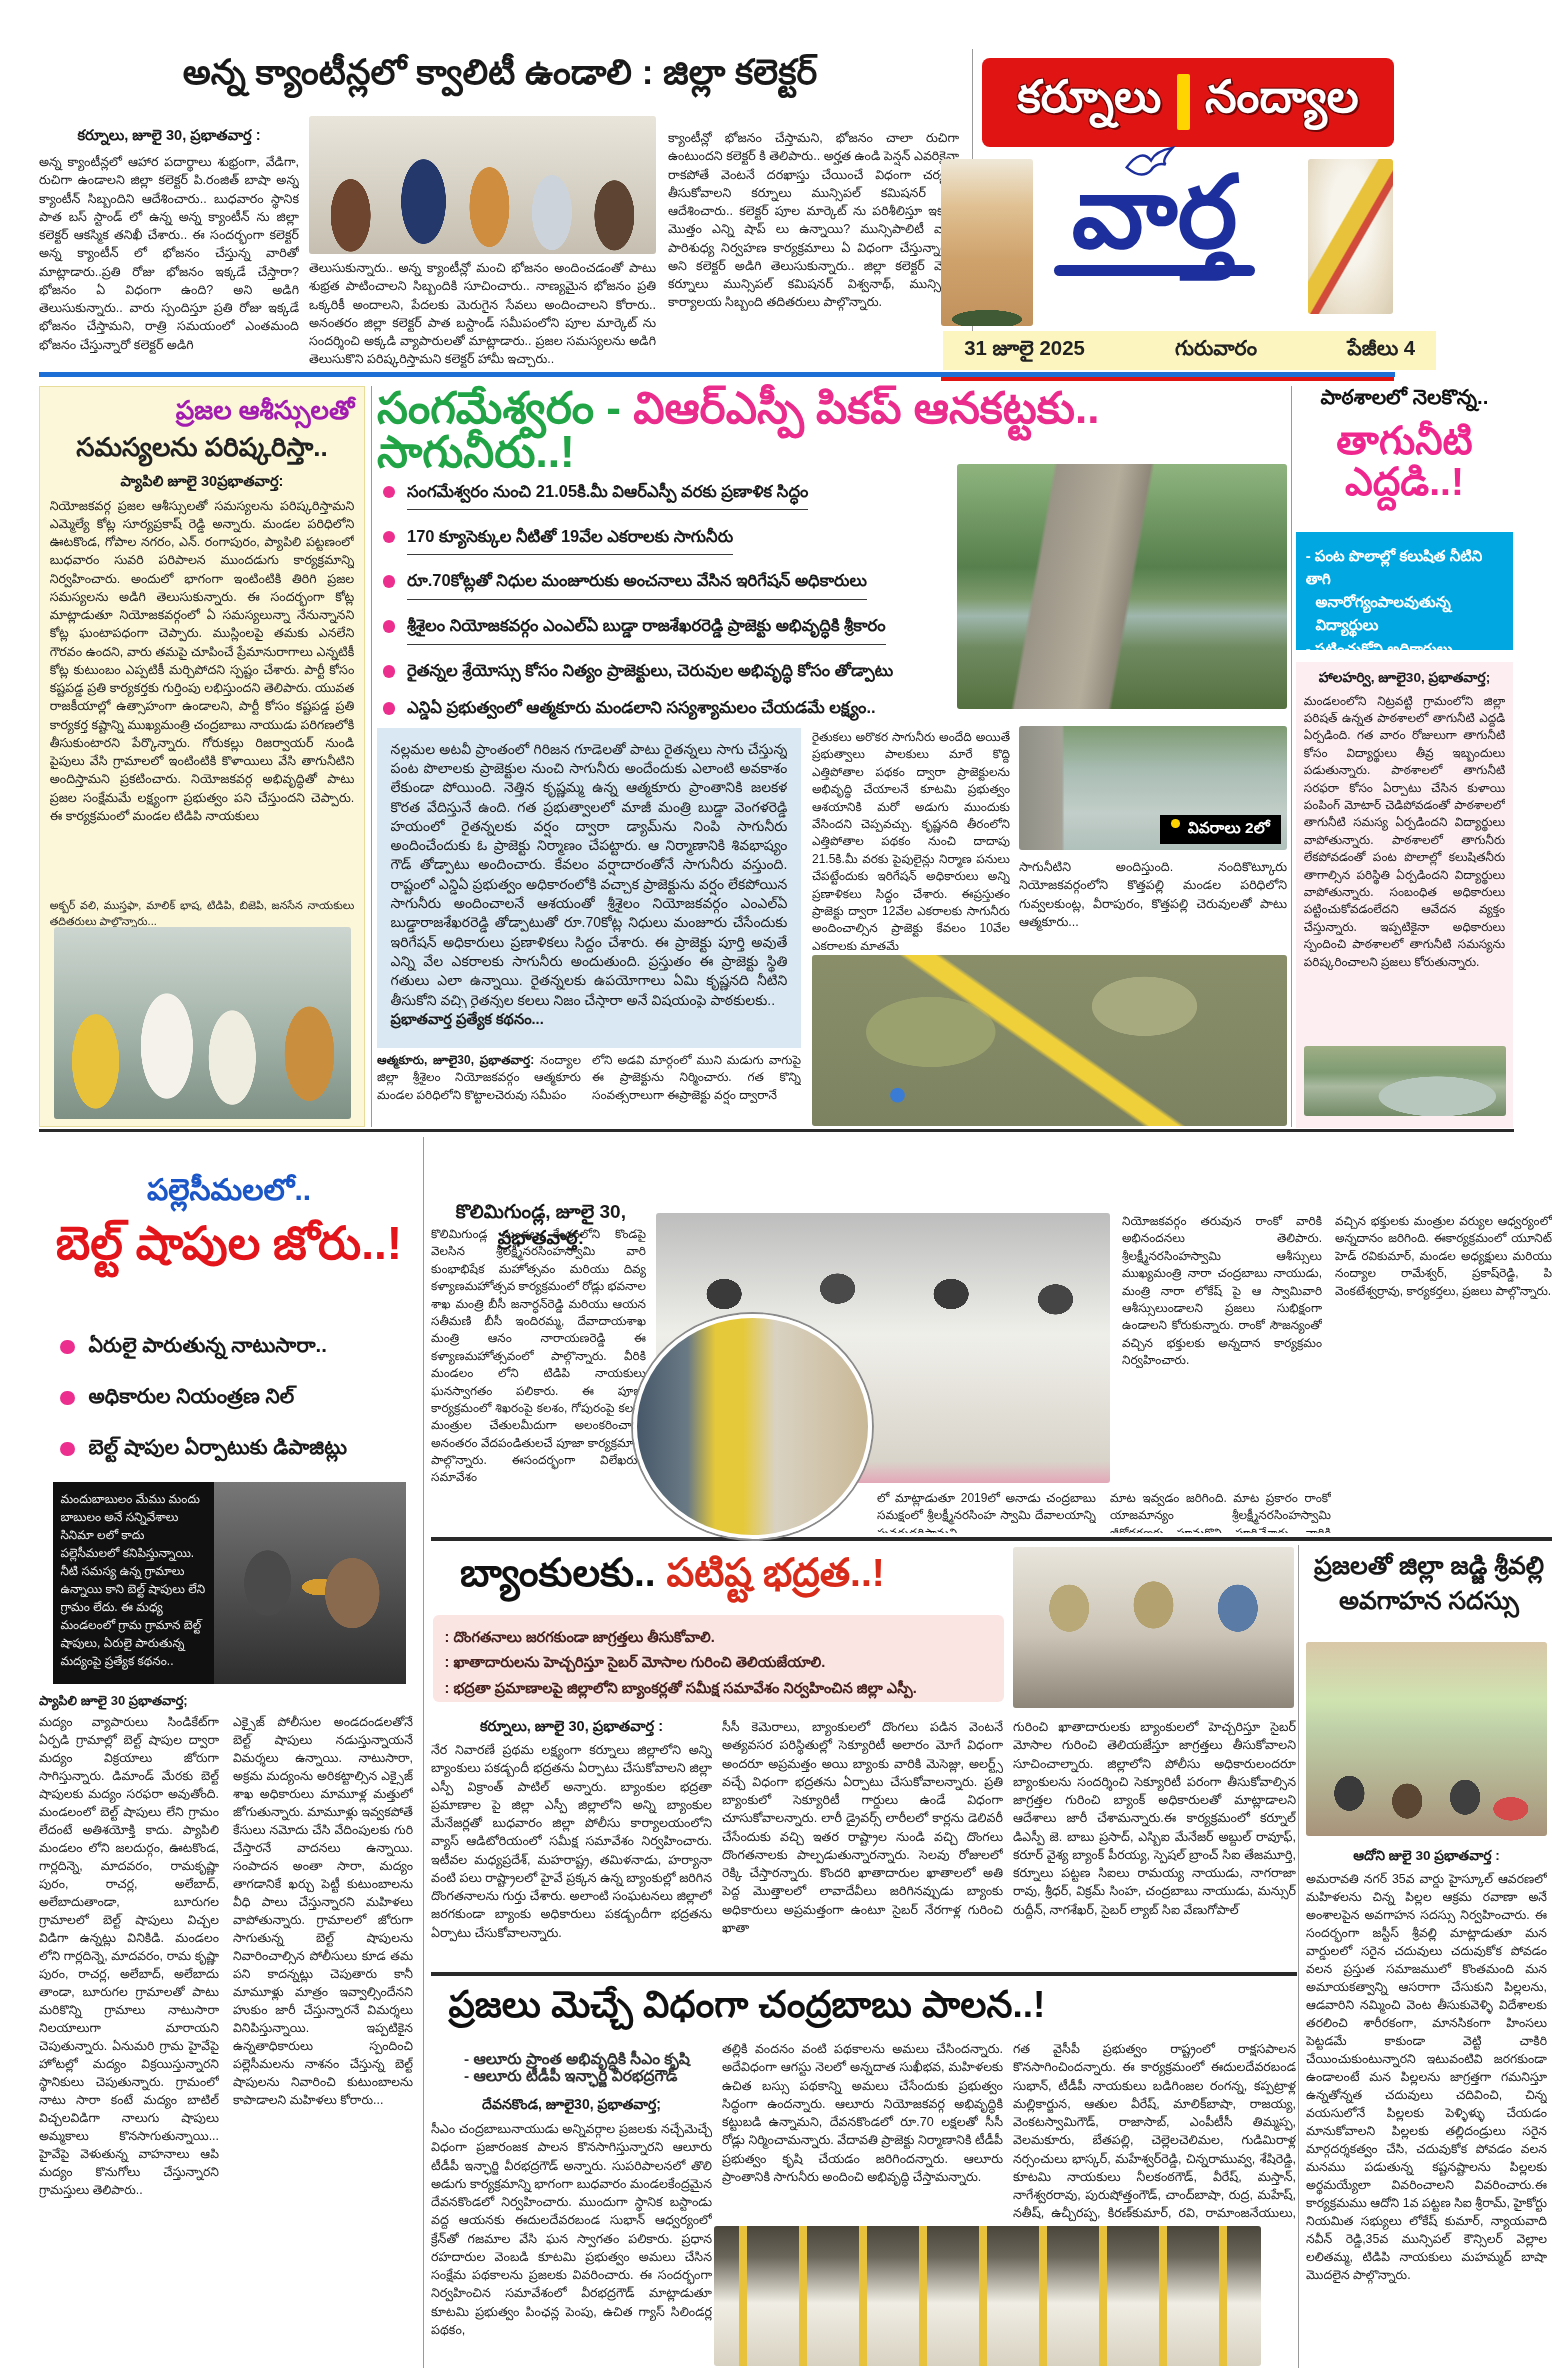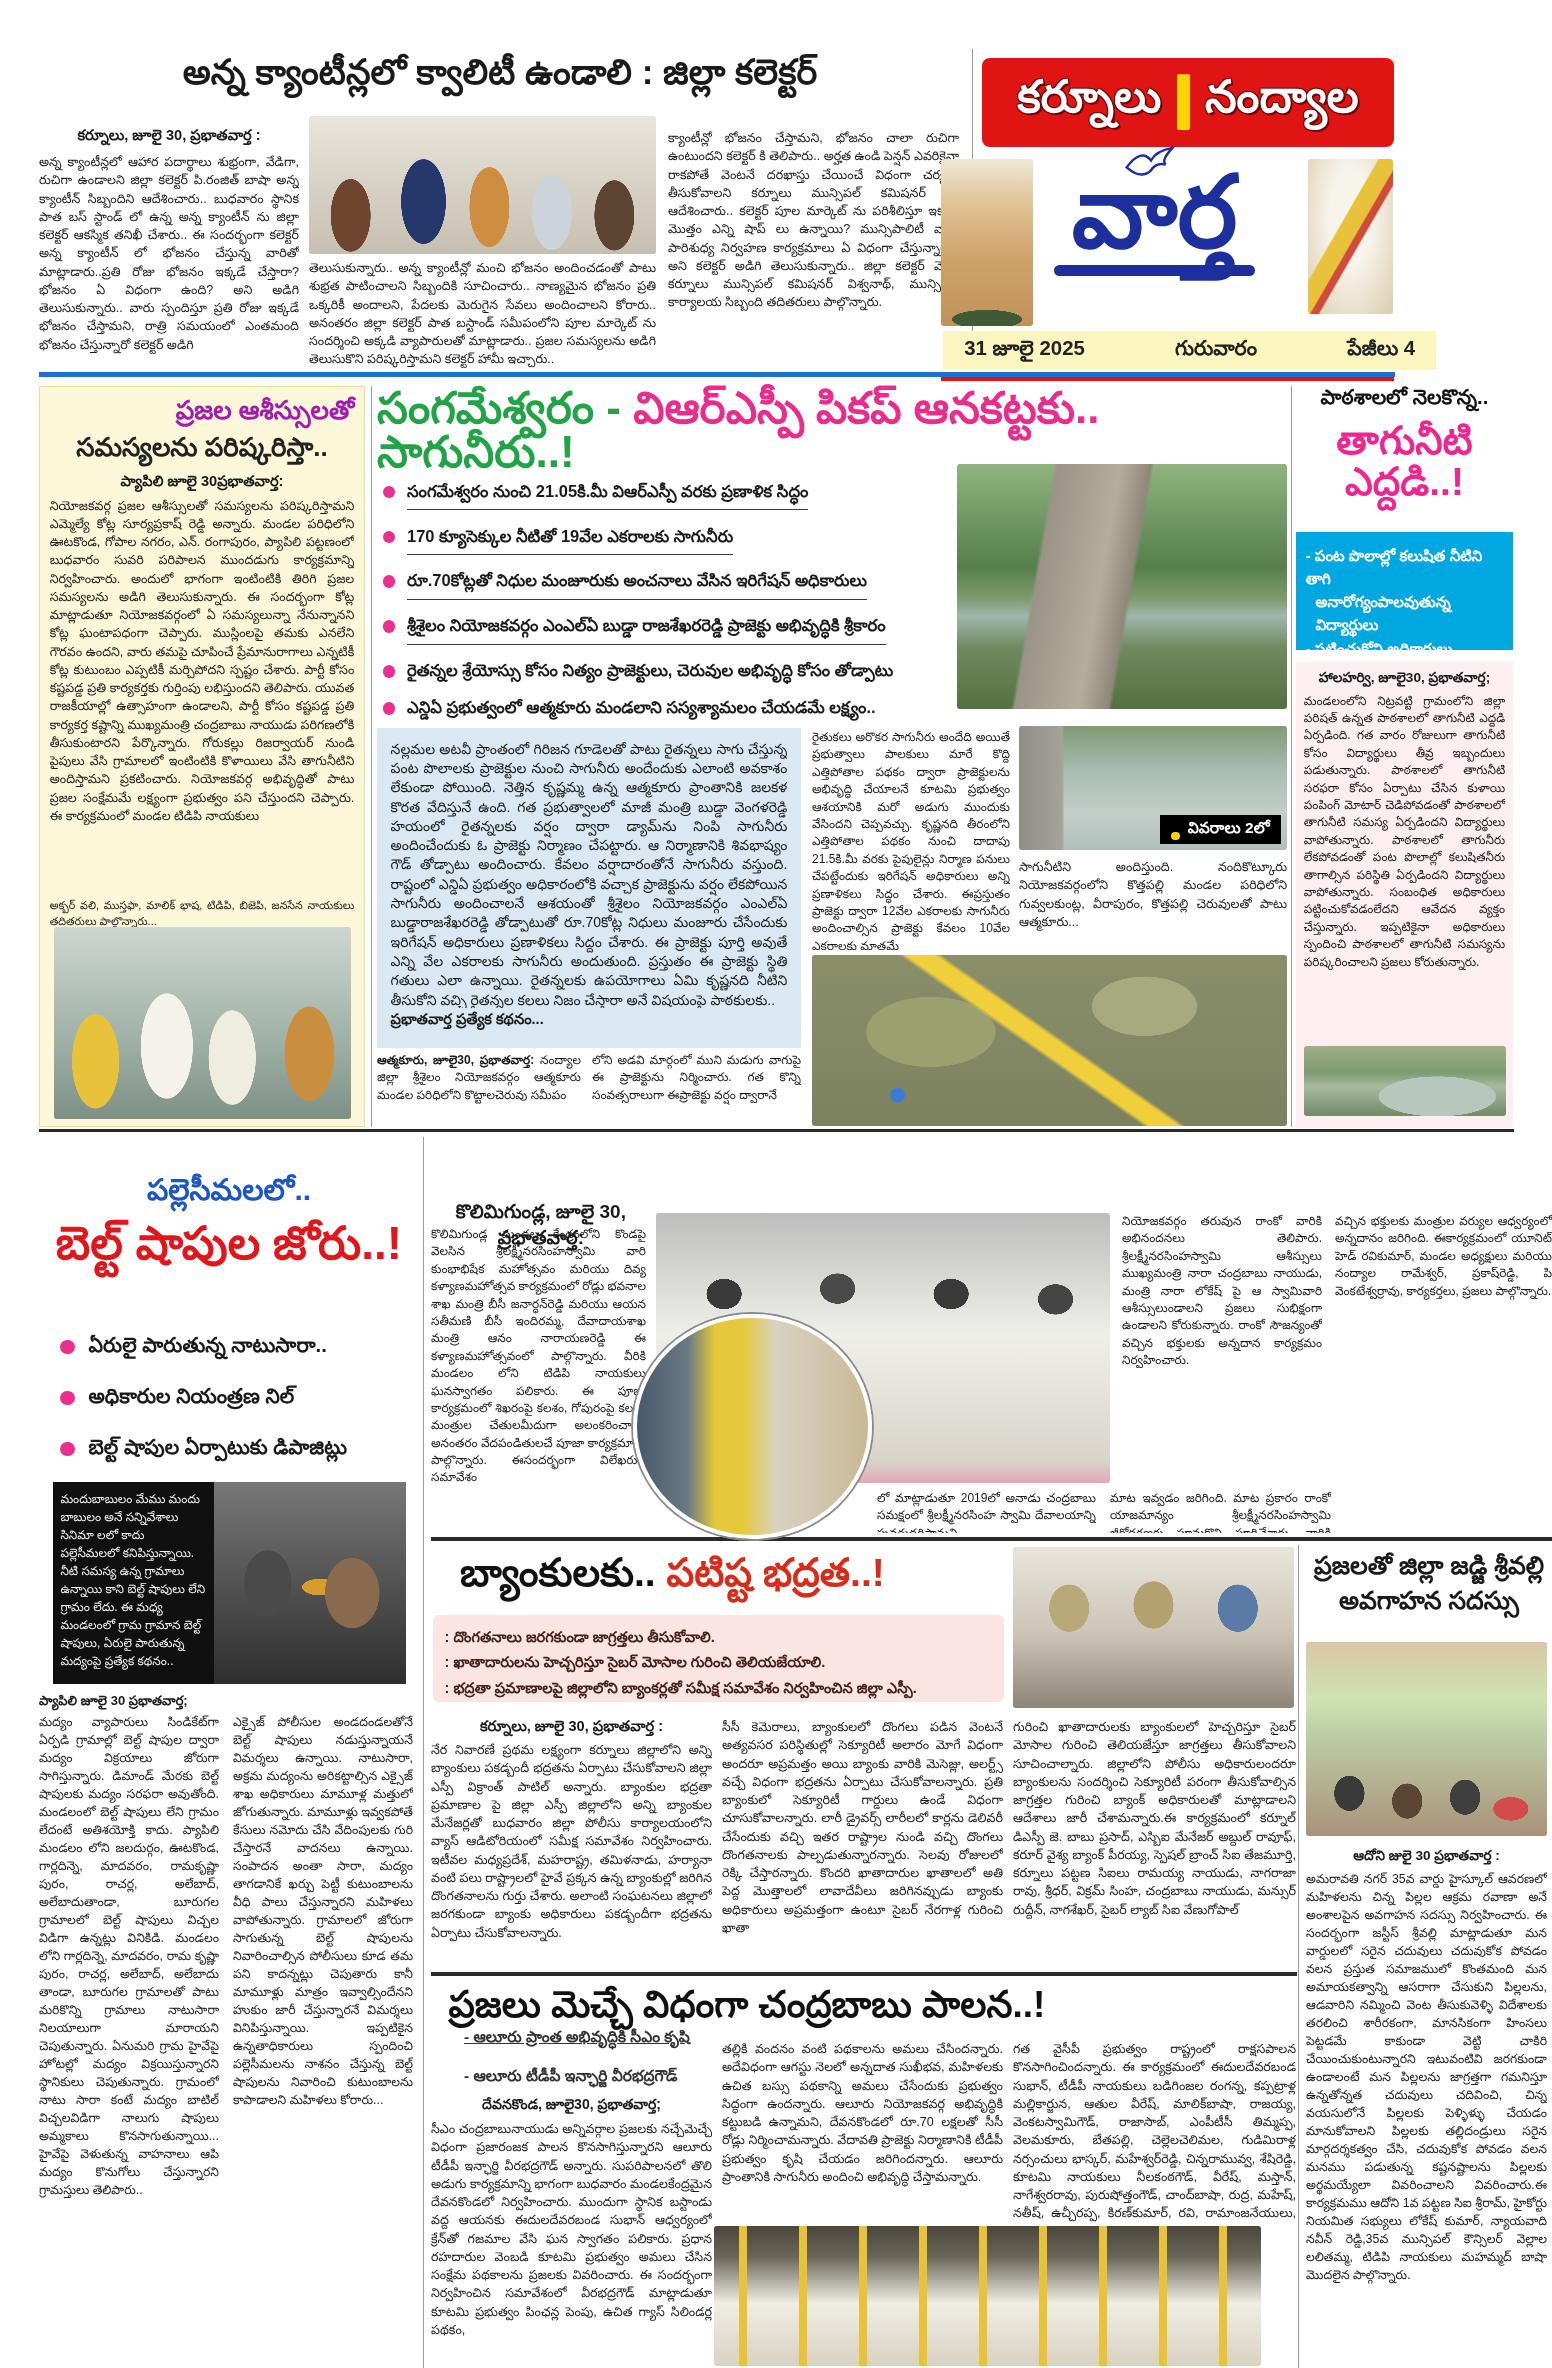"వివరాలు 2లో" #badge { align-items: flex-end -> flex-start }
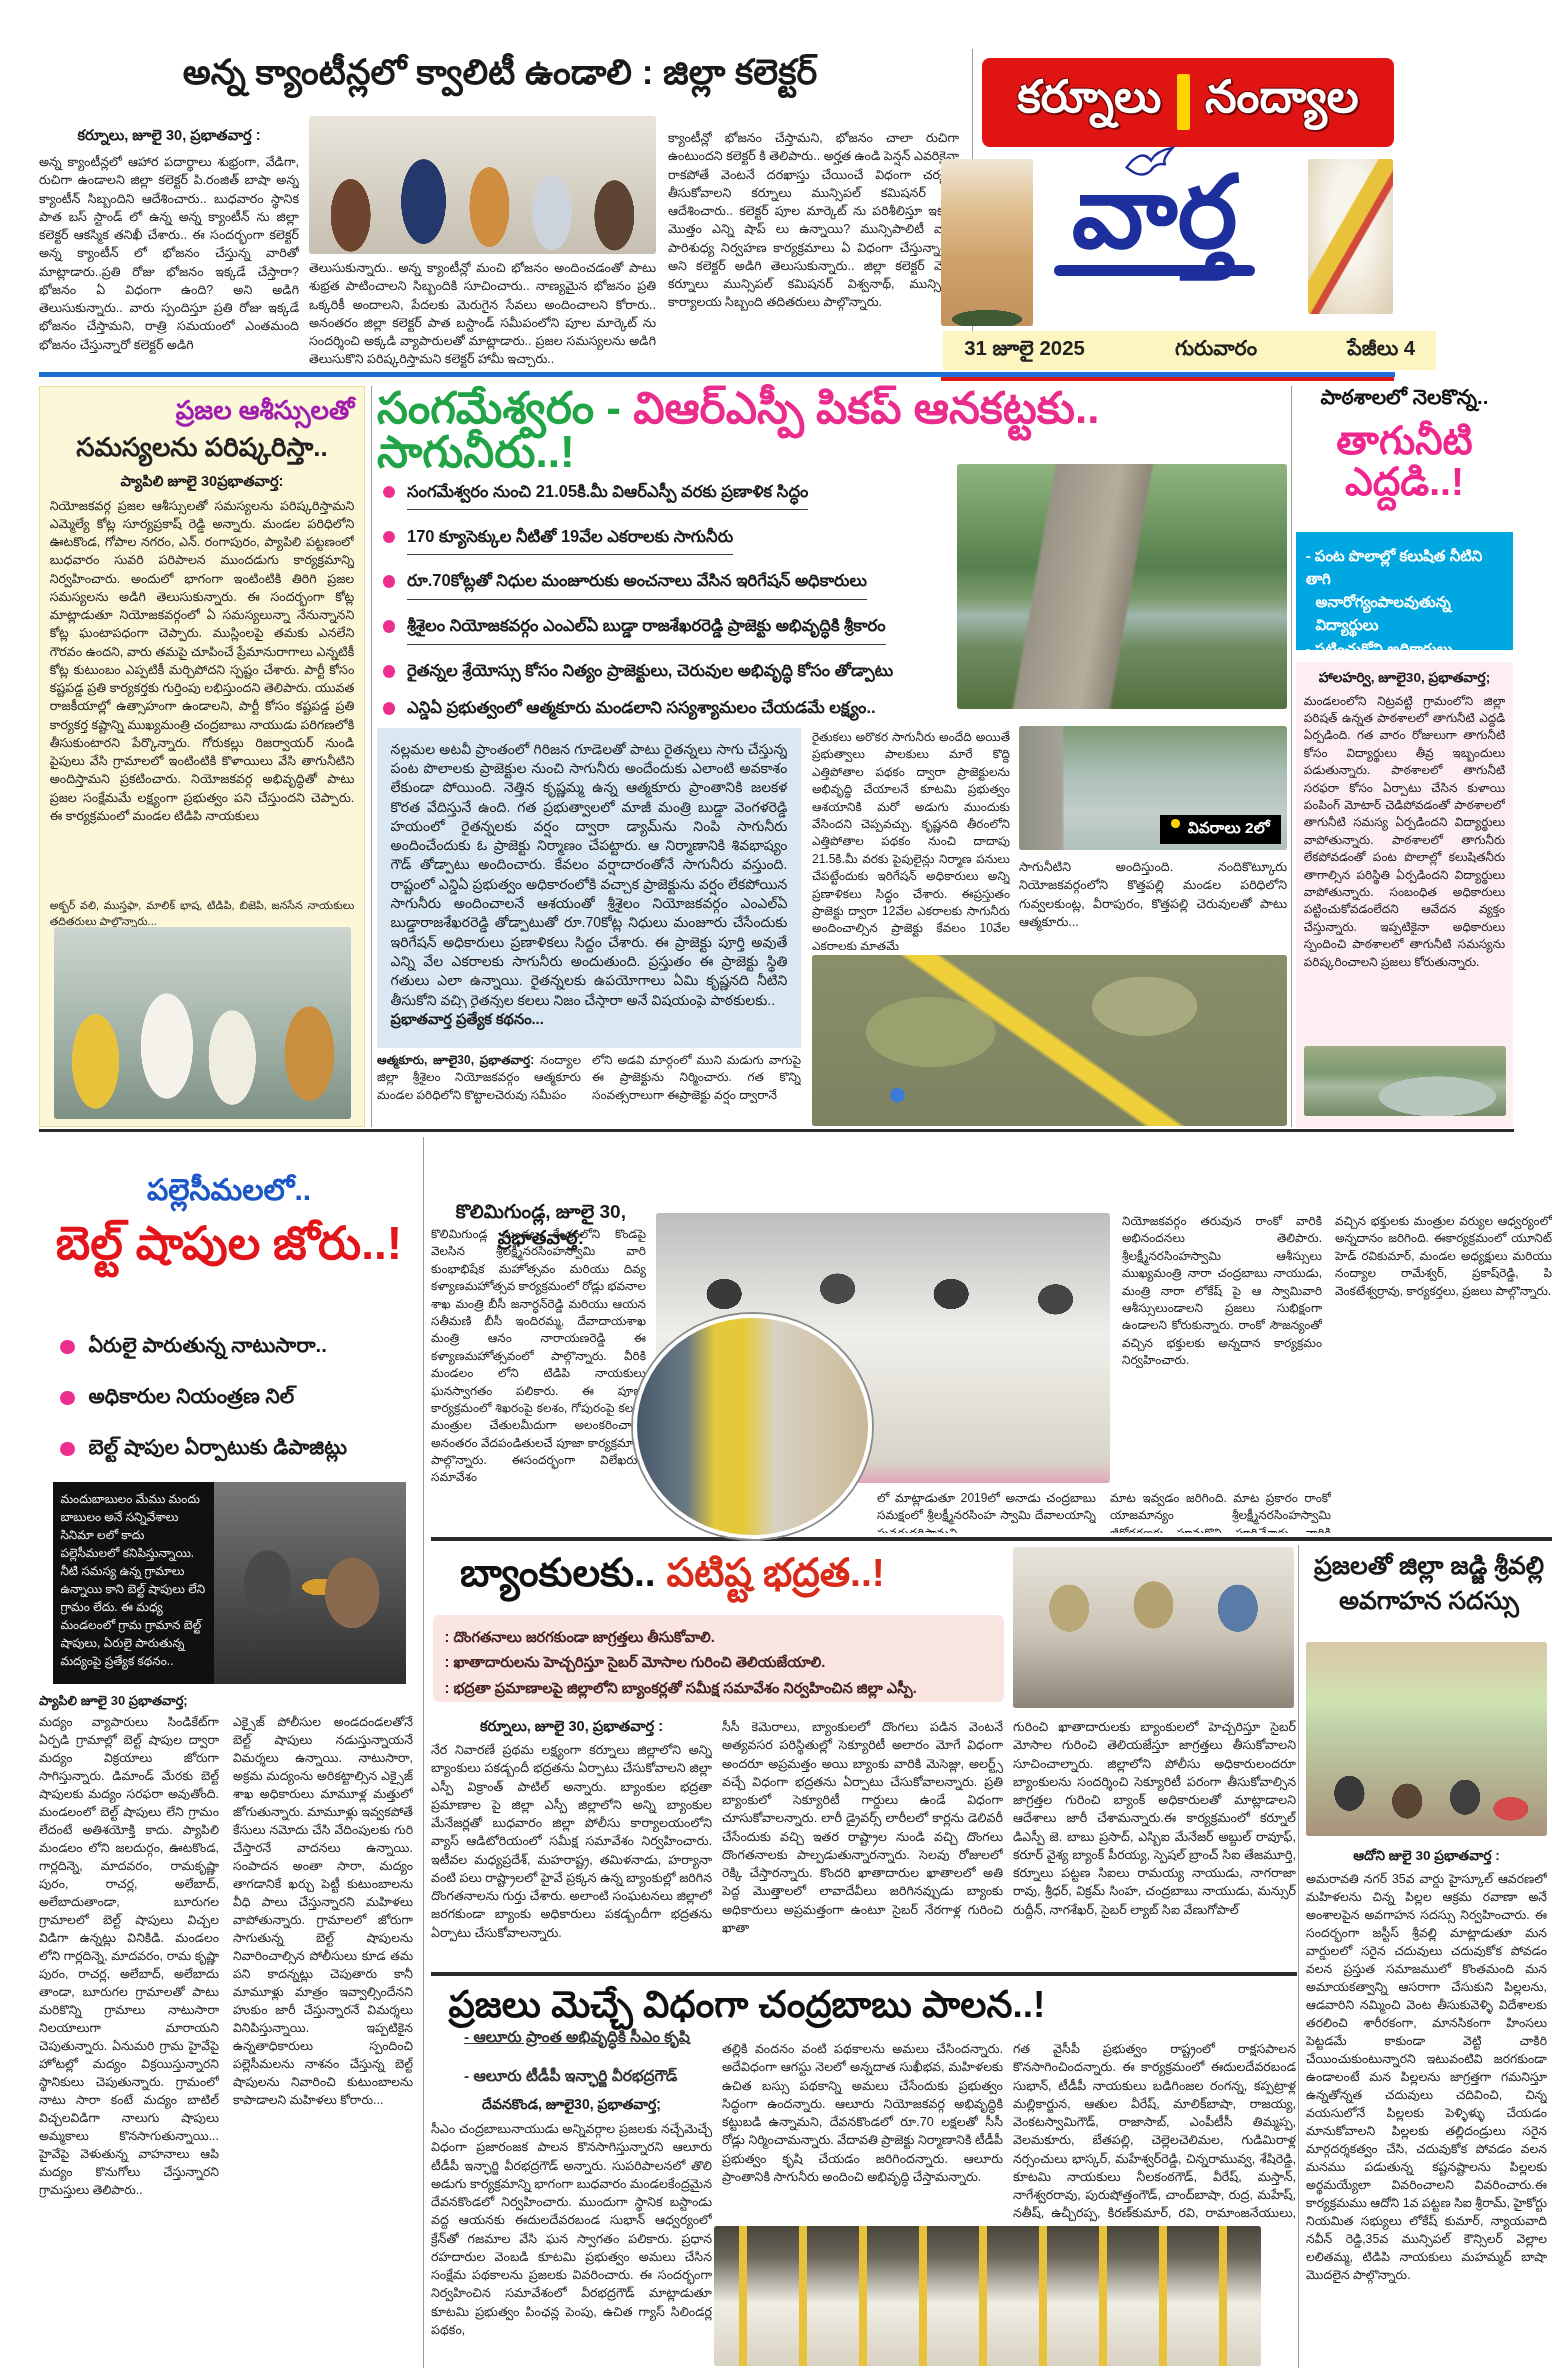"- ఆలూరు ప్రాంత అభివృద్ధికి సీఎం" div.abs { text-decoration: underline -> none; top: 48px -> 70px }
